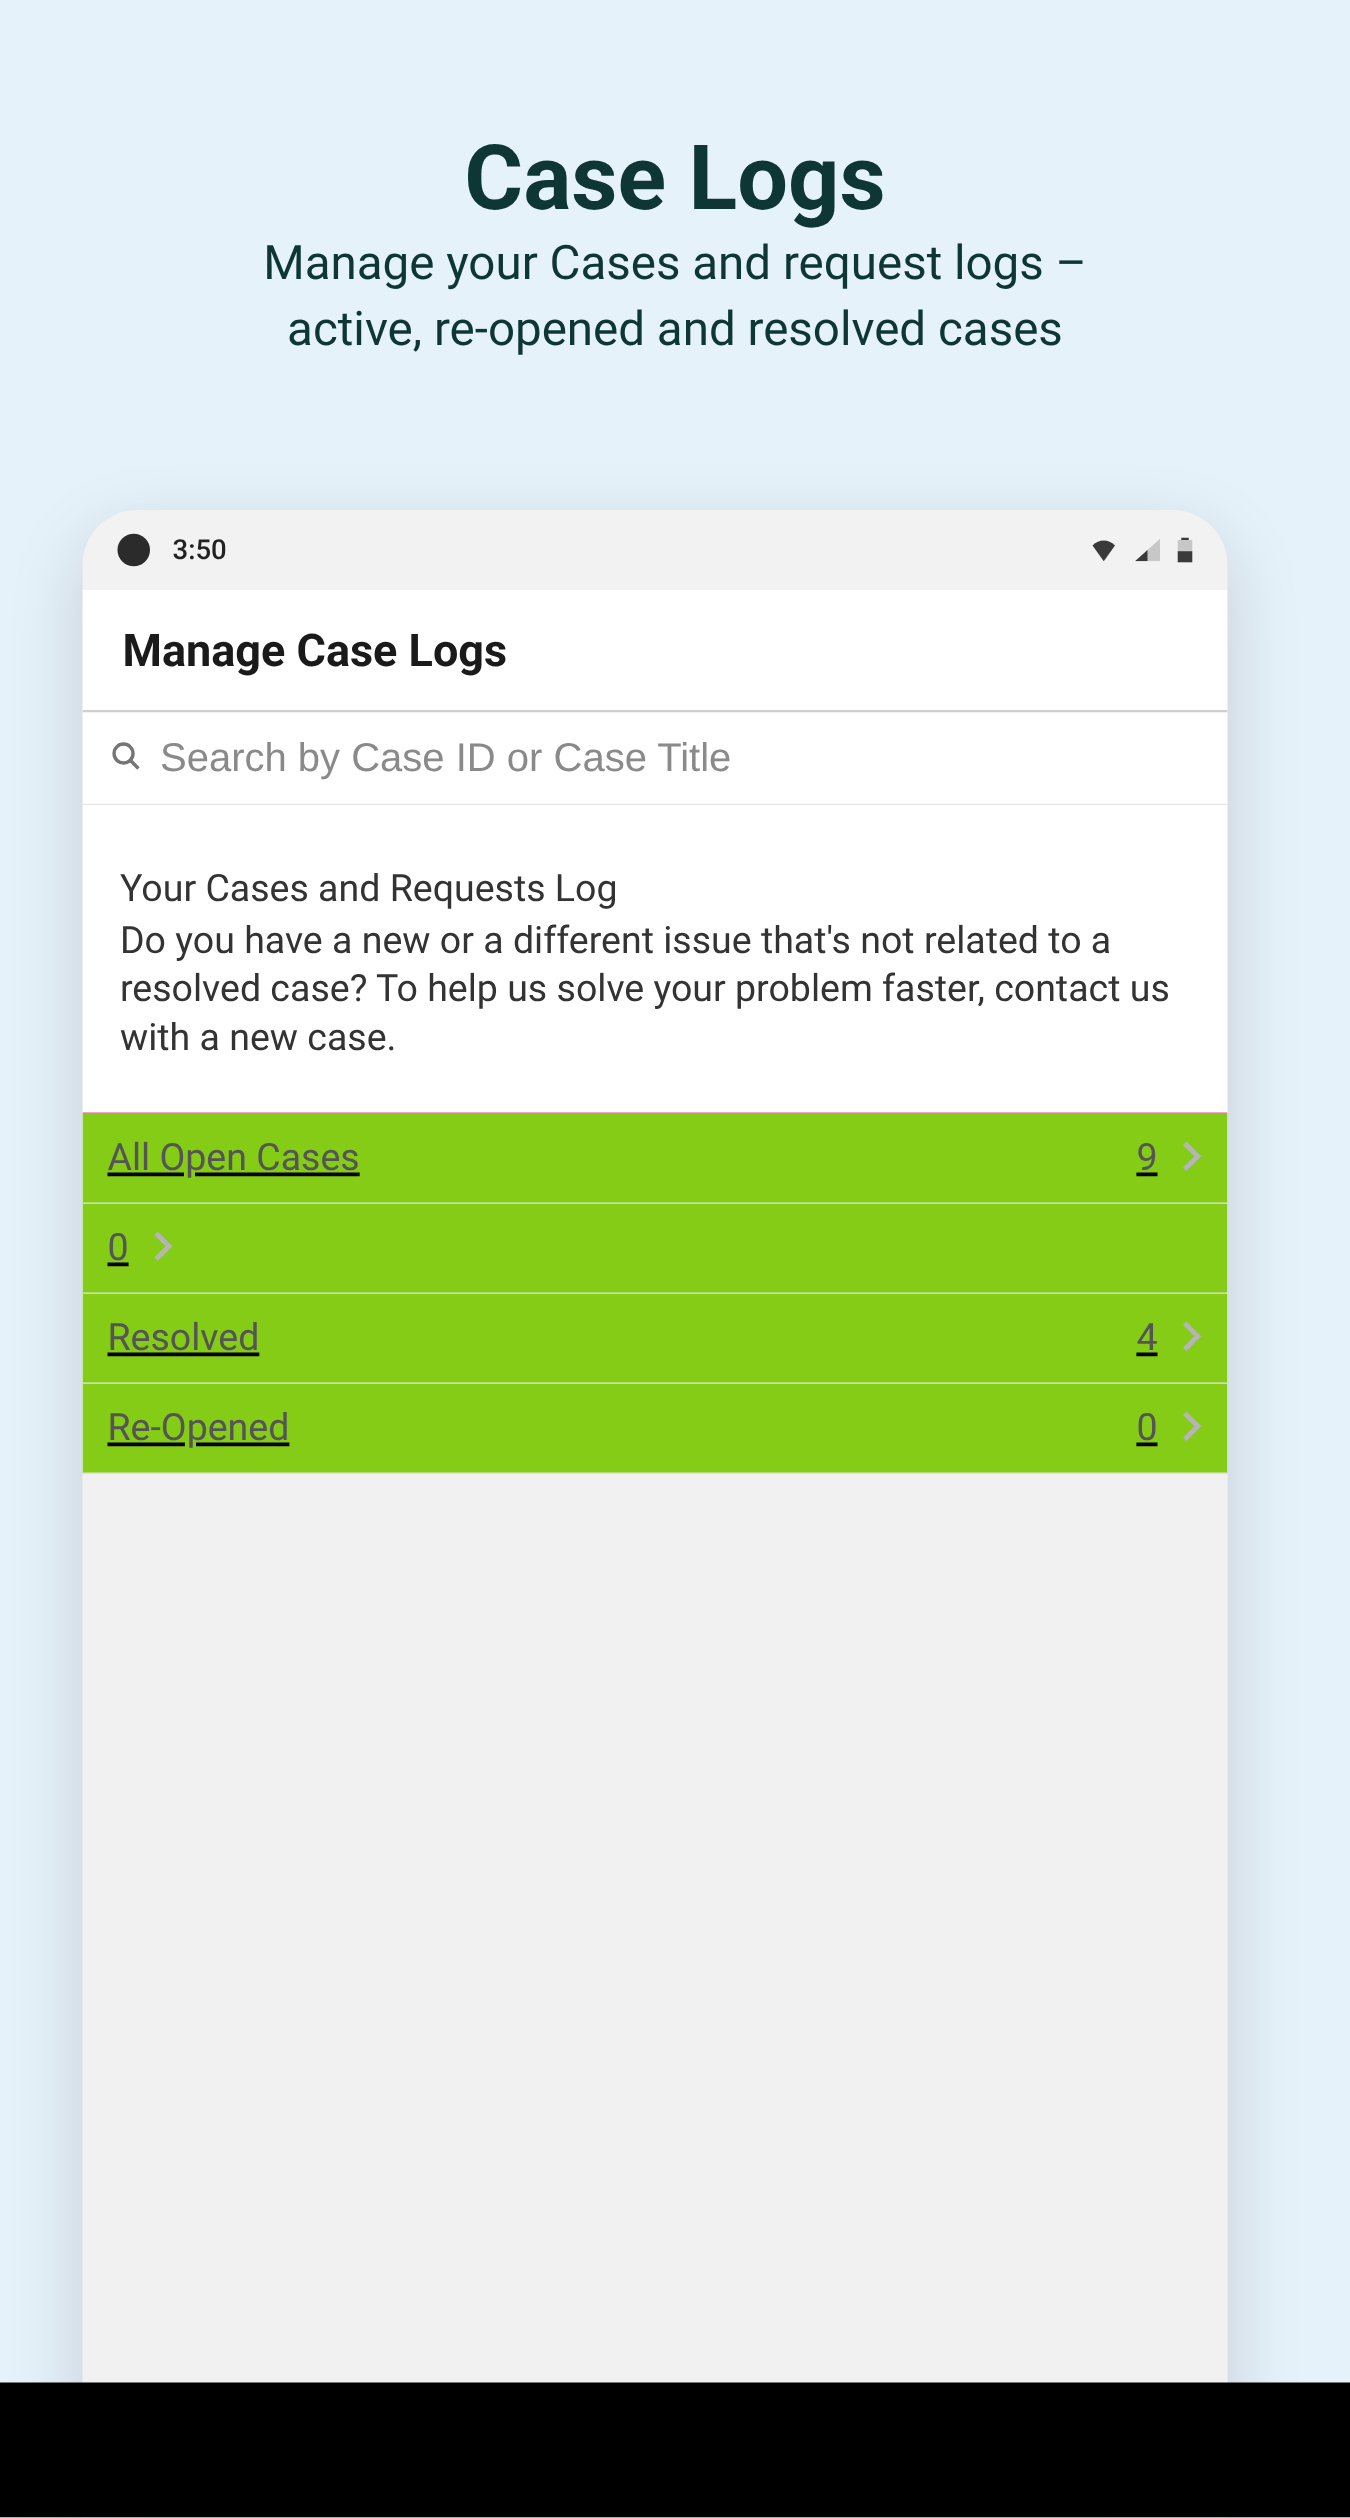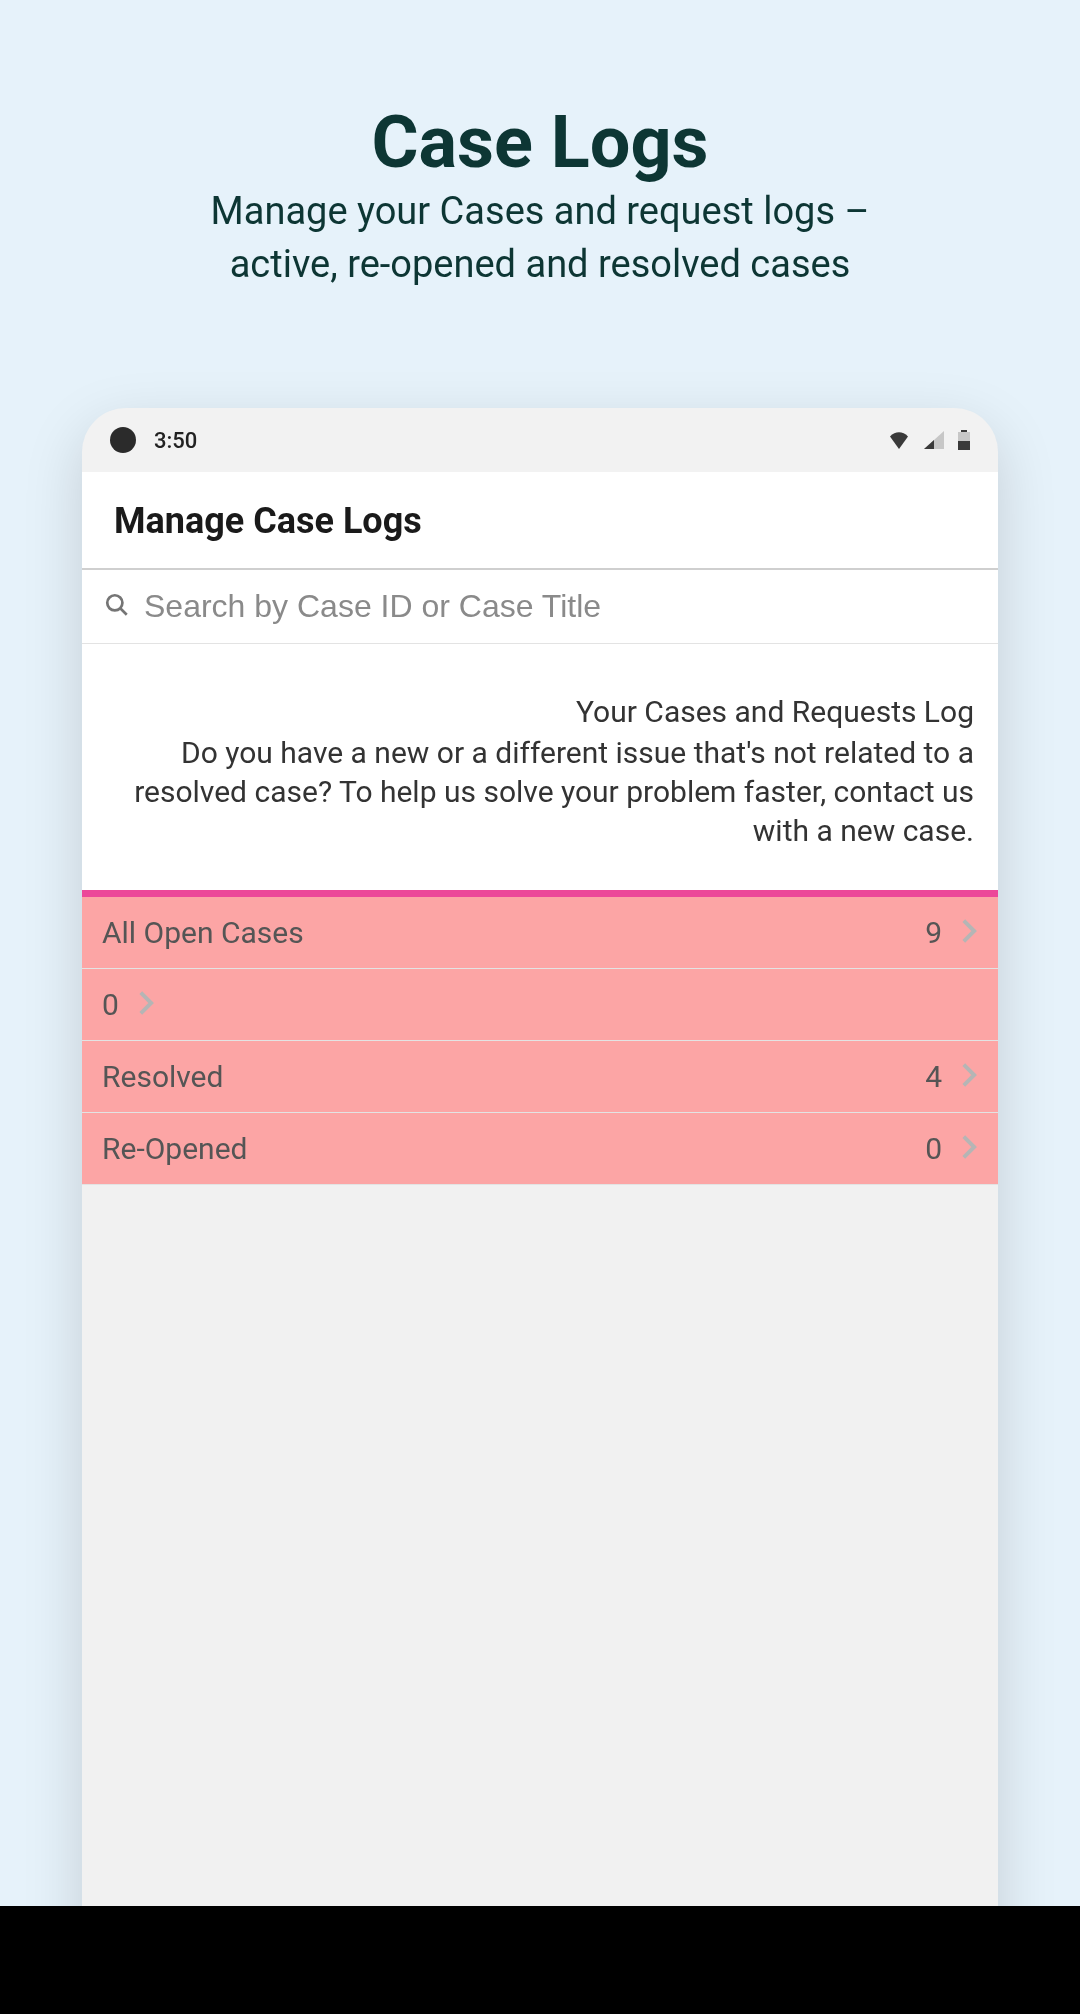"3:50" .phone { left: 82px -> 66px }
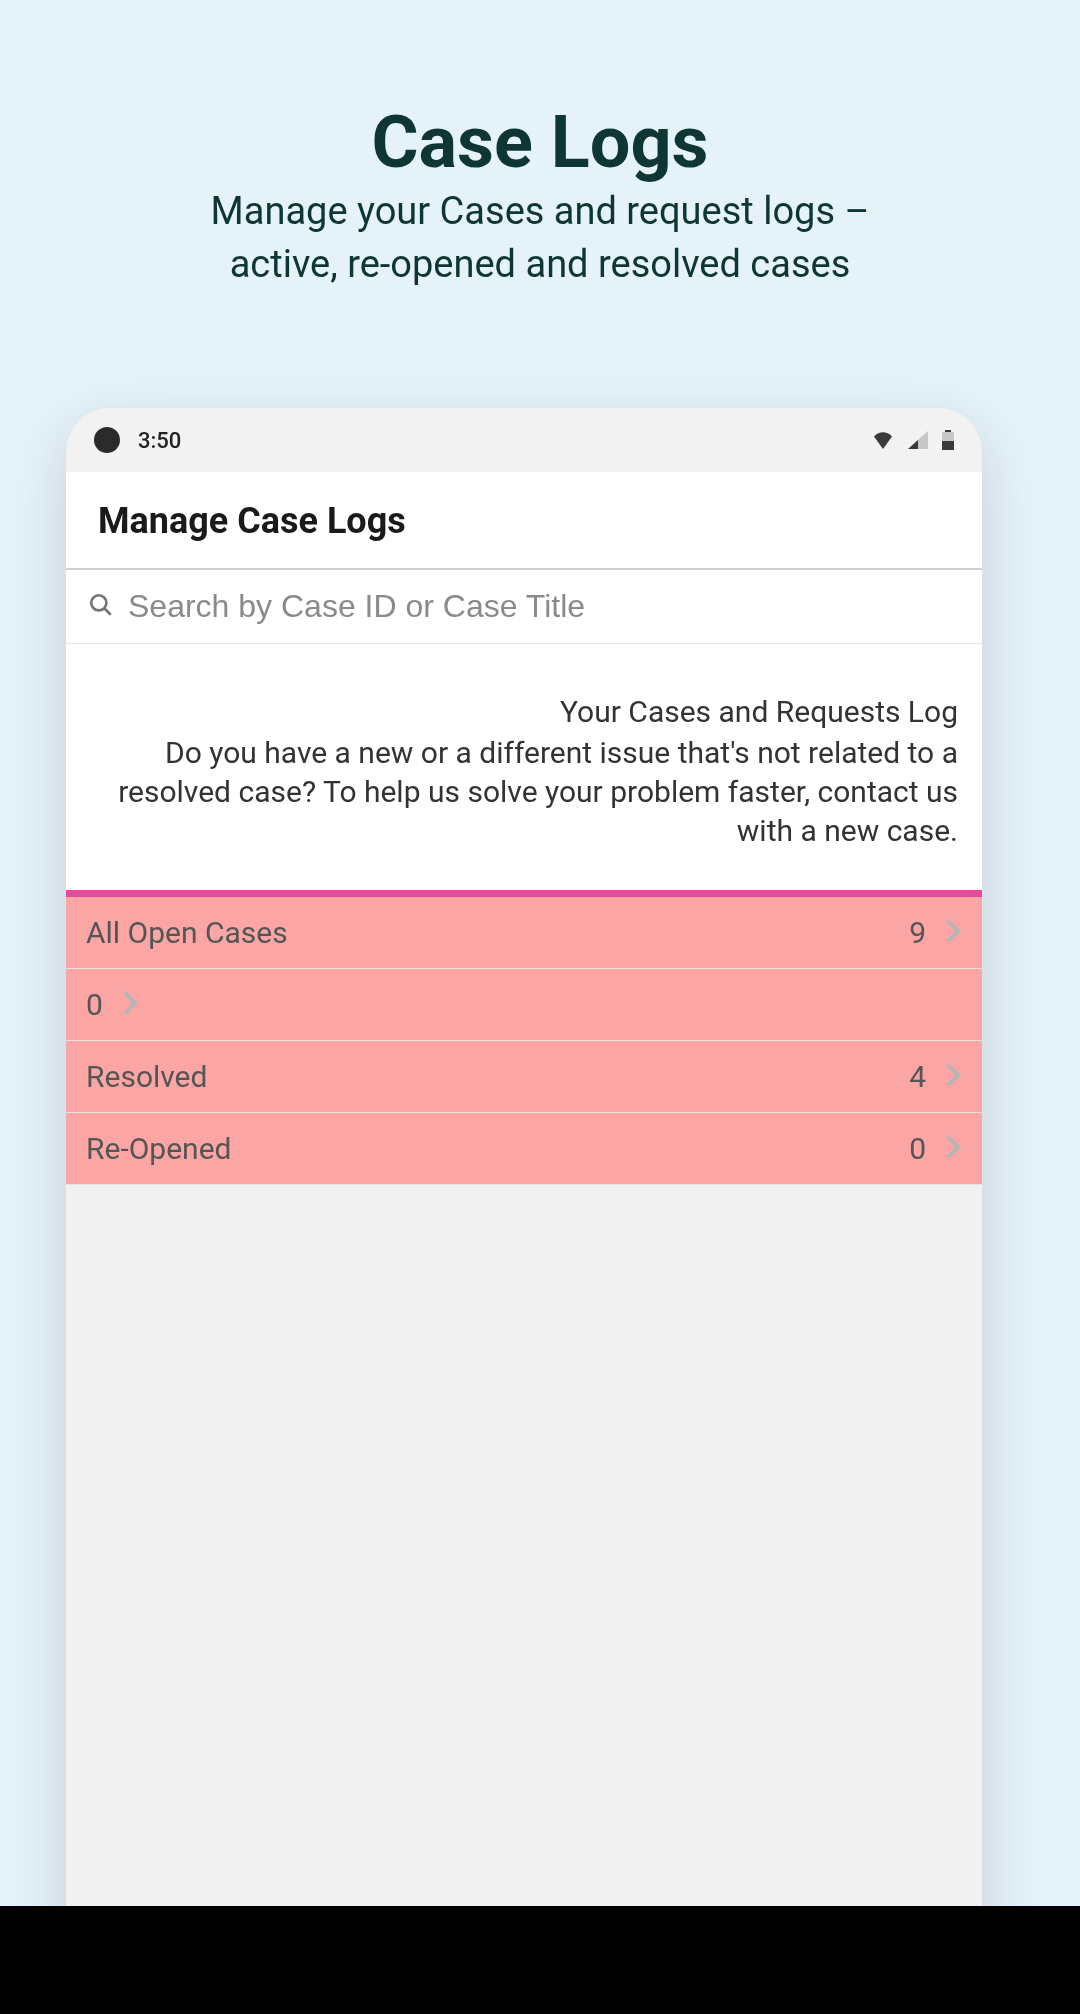"Your Cases and Requests Log" .info-block { border-bottom: 7px solid #ec4899 -> 1px solid #ec4899; text-align: right -> none }
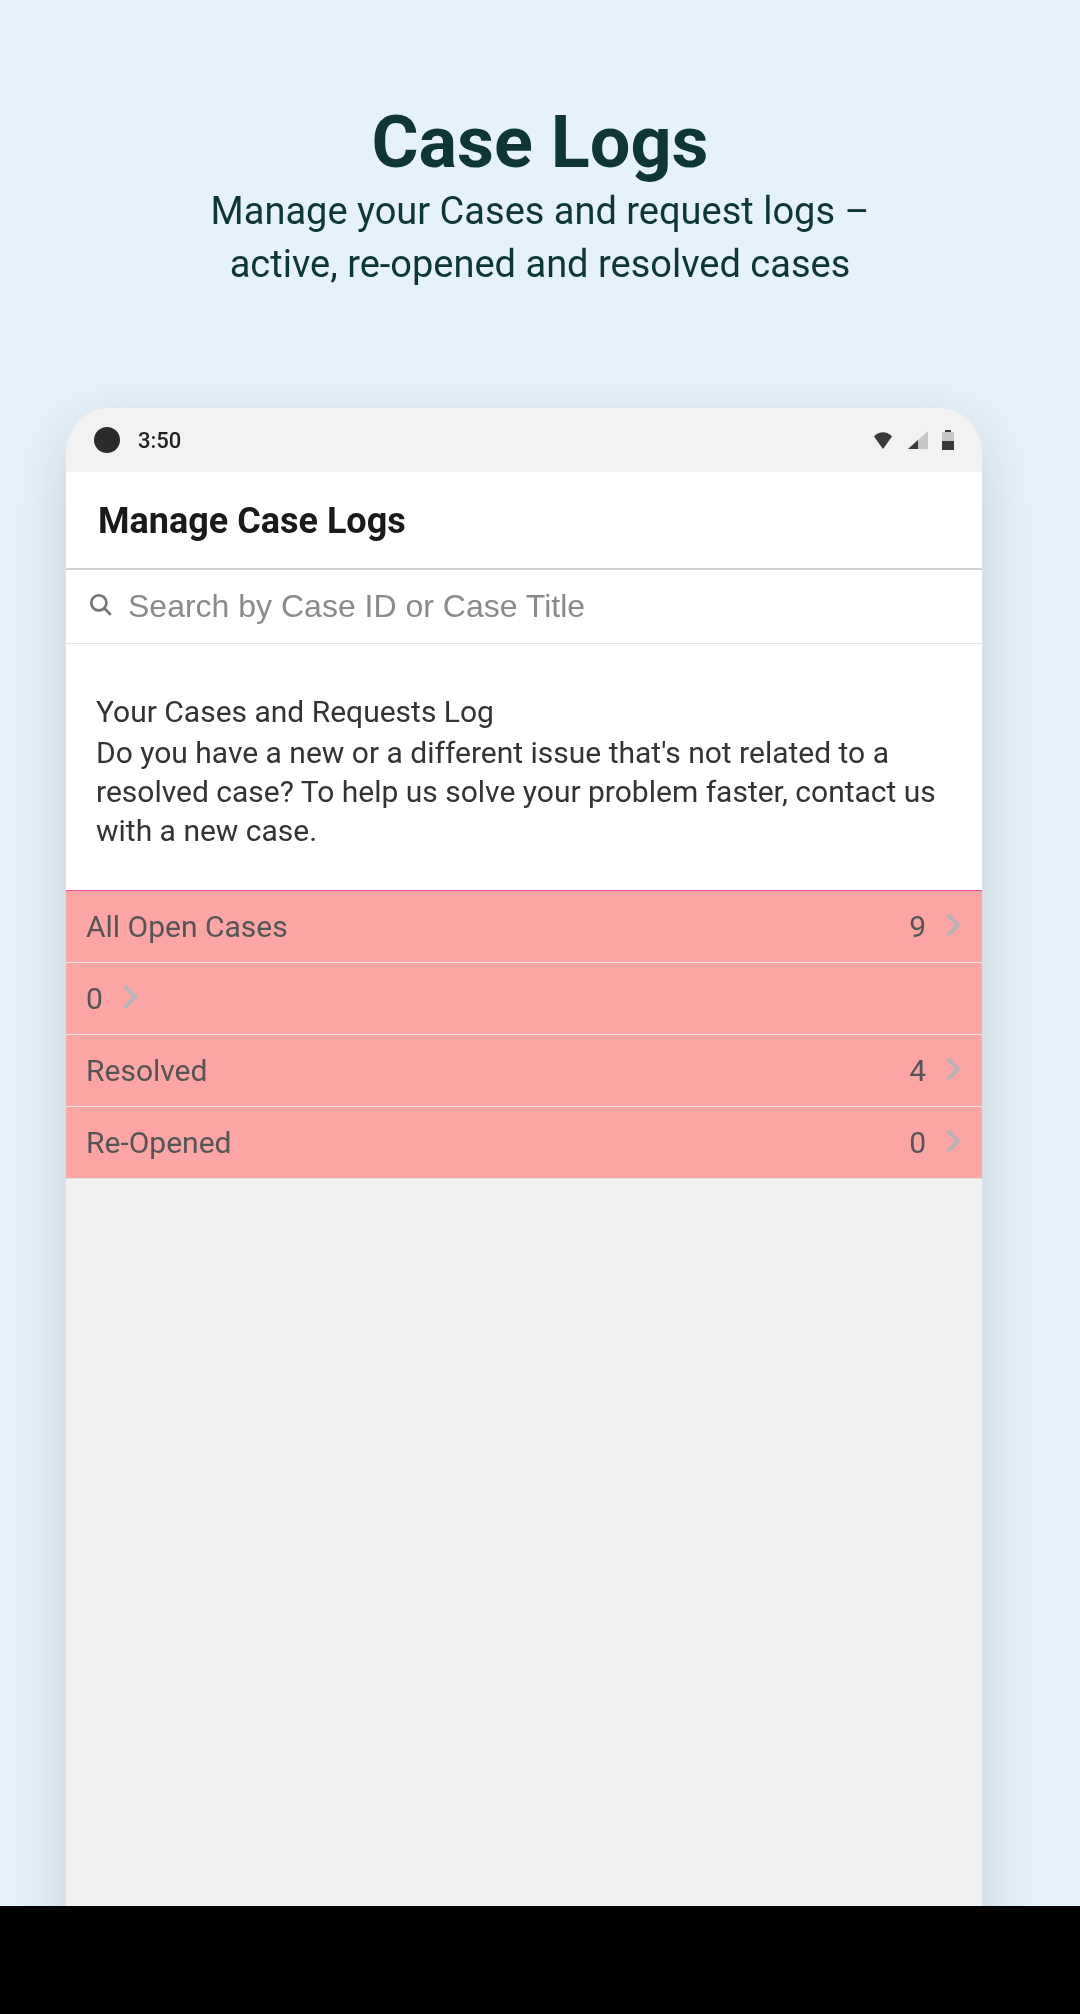"All Open Cases" .case-list { background: #fca5a5 -> #84cc16; text-decoration: none -> underline }
